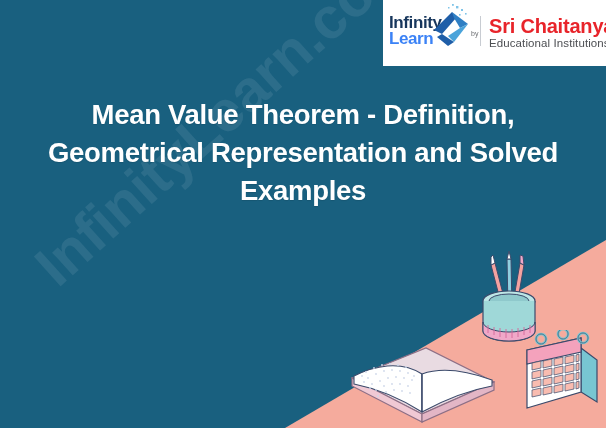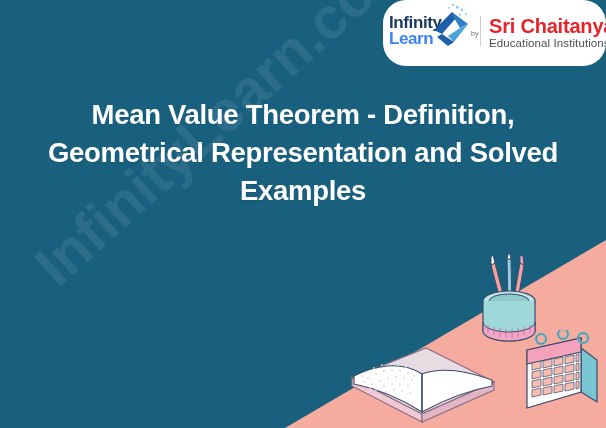"Infinity" .logo-panel { border-radius: 23px -> none }
